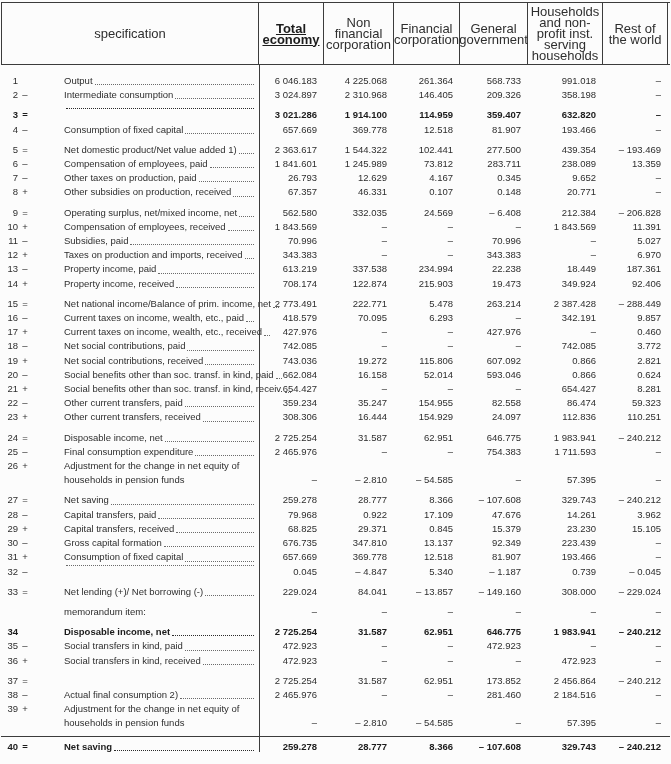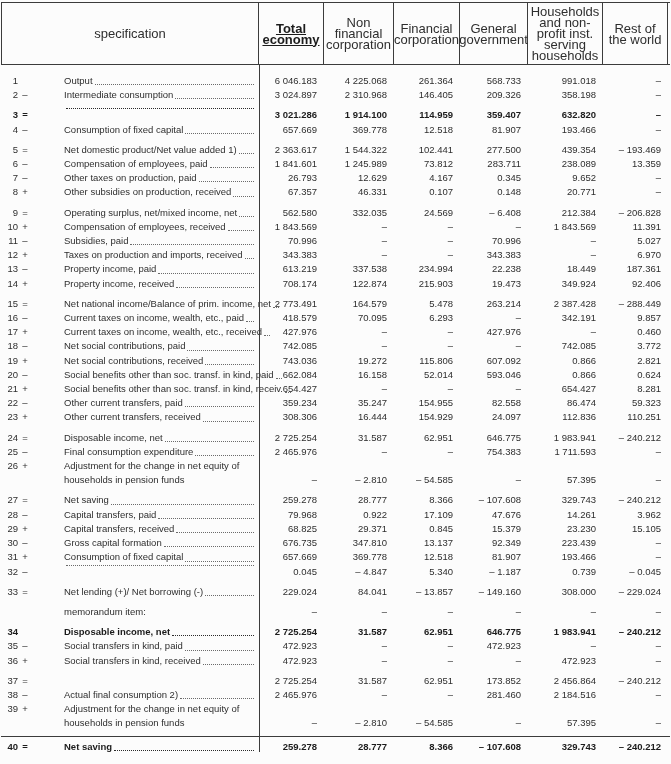"164.579" span.val { text: 164.579 -> 222.771 }
